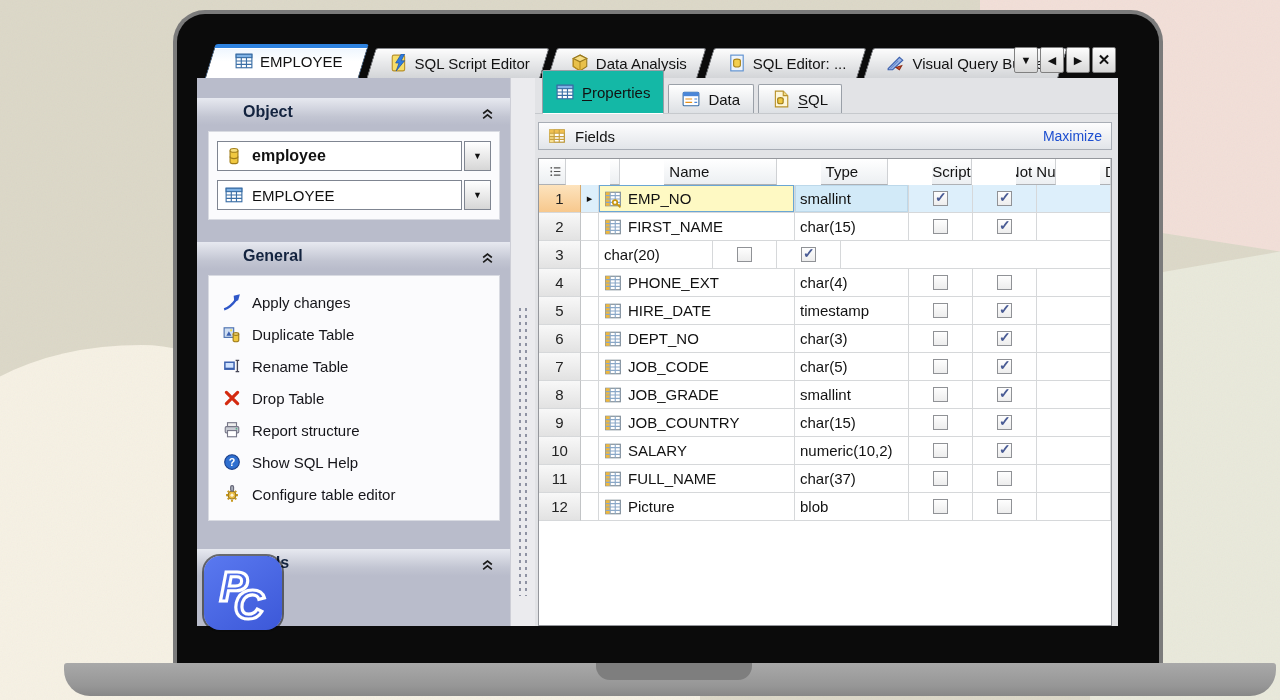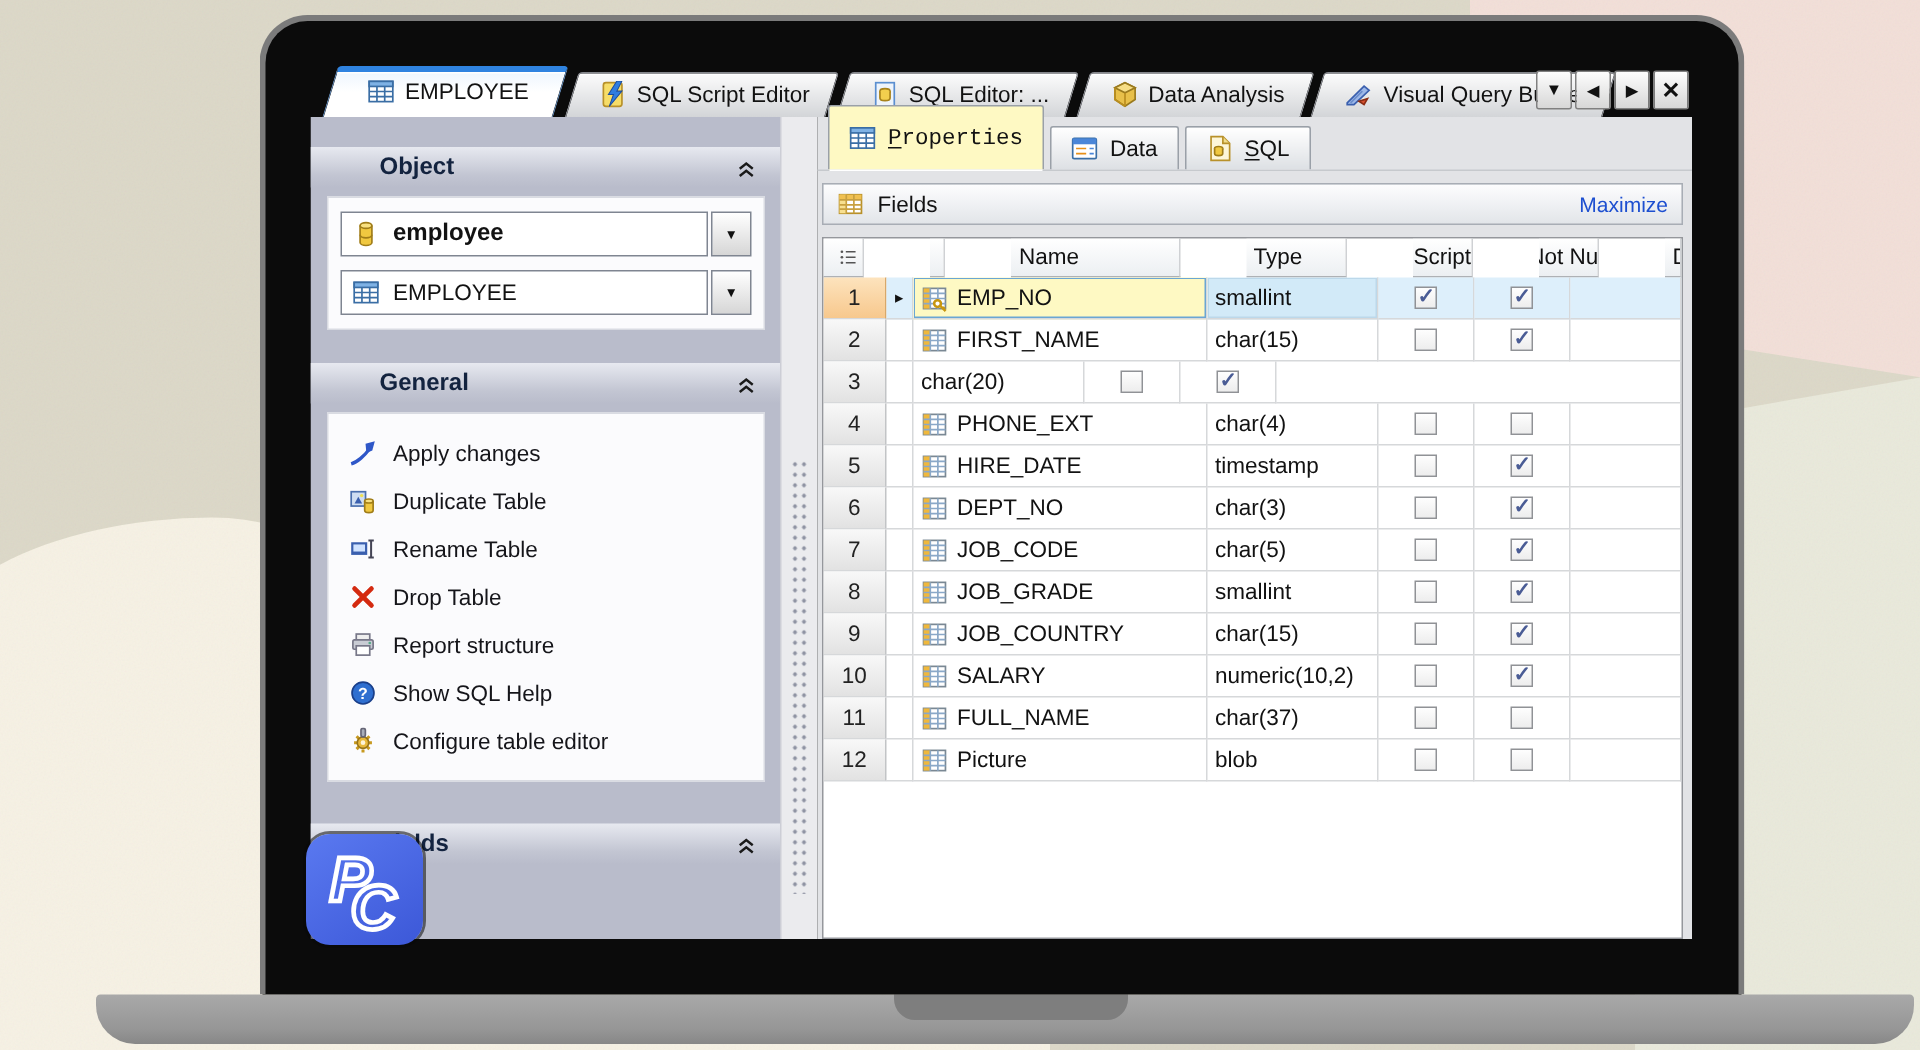"EMPLOYEE" .app { left: 207px -> 197px }
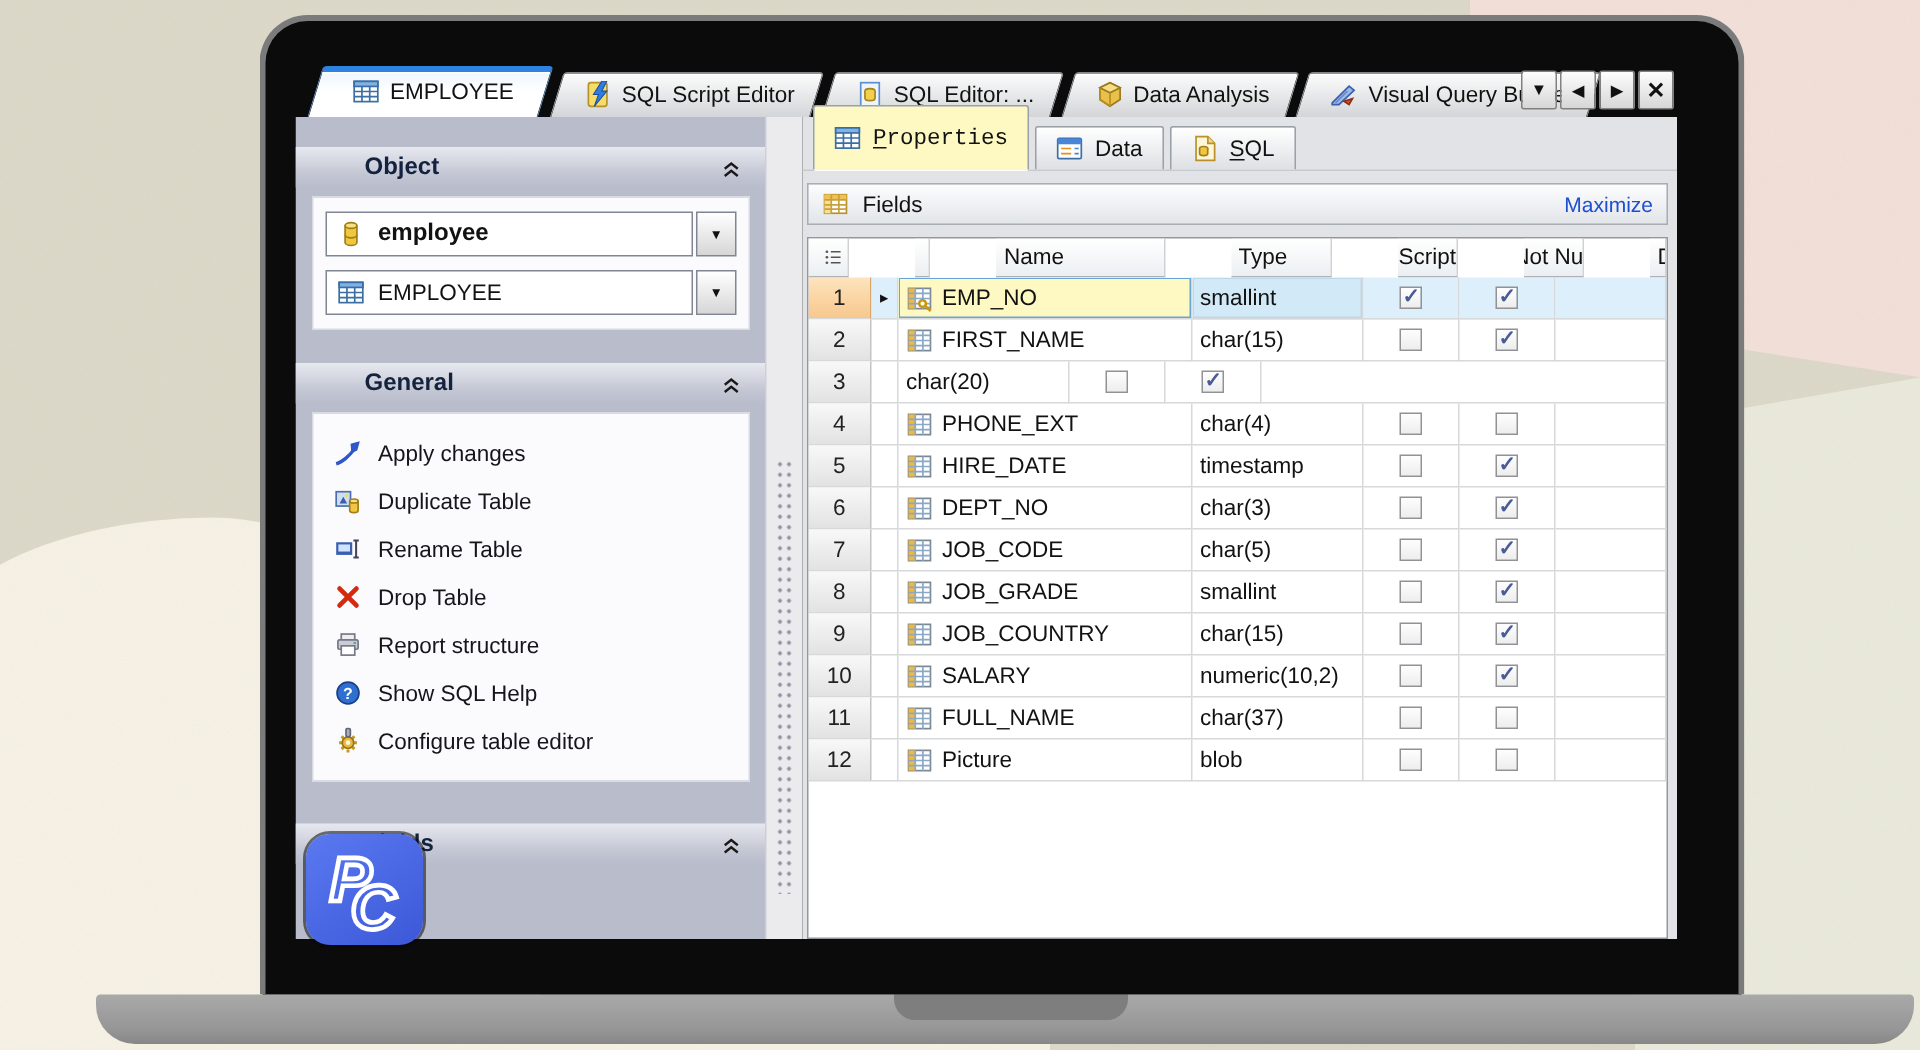"SQL Editor: ..." div.tab { order: before "Data Analysis" -> after "Data Analysis" }
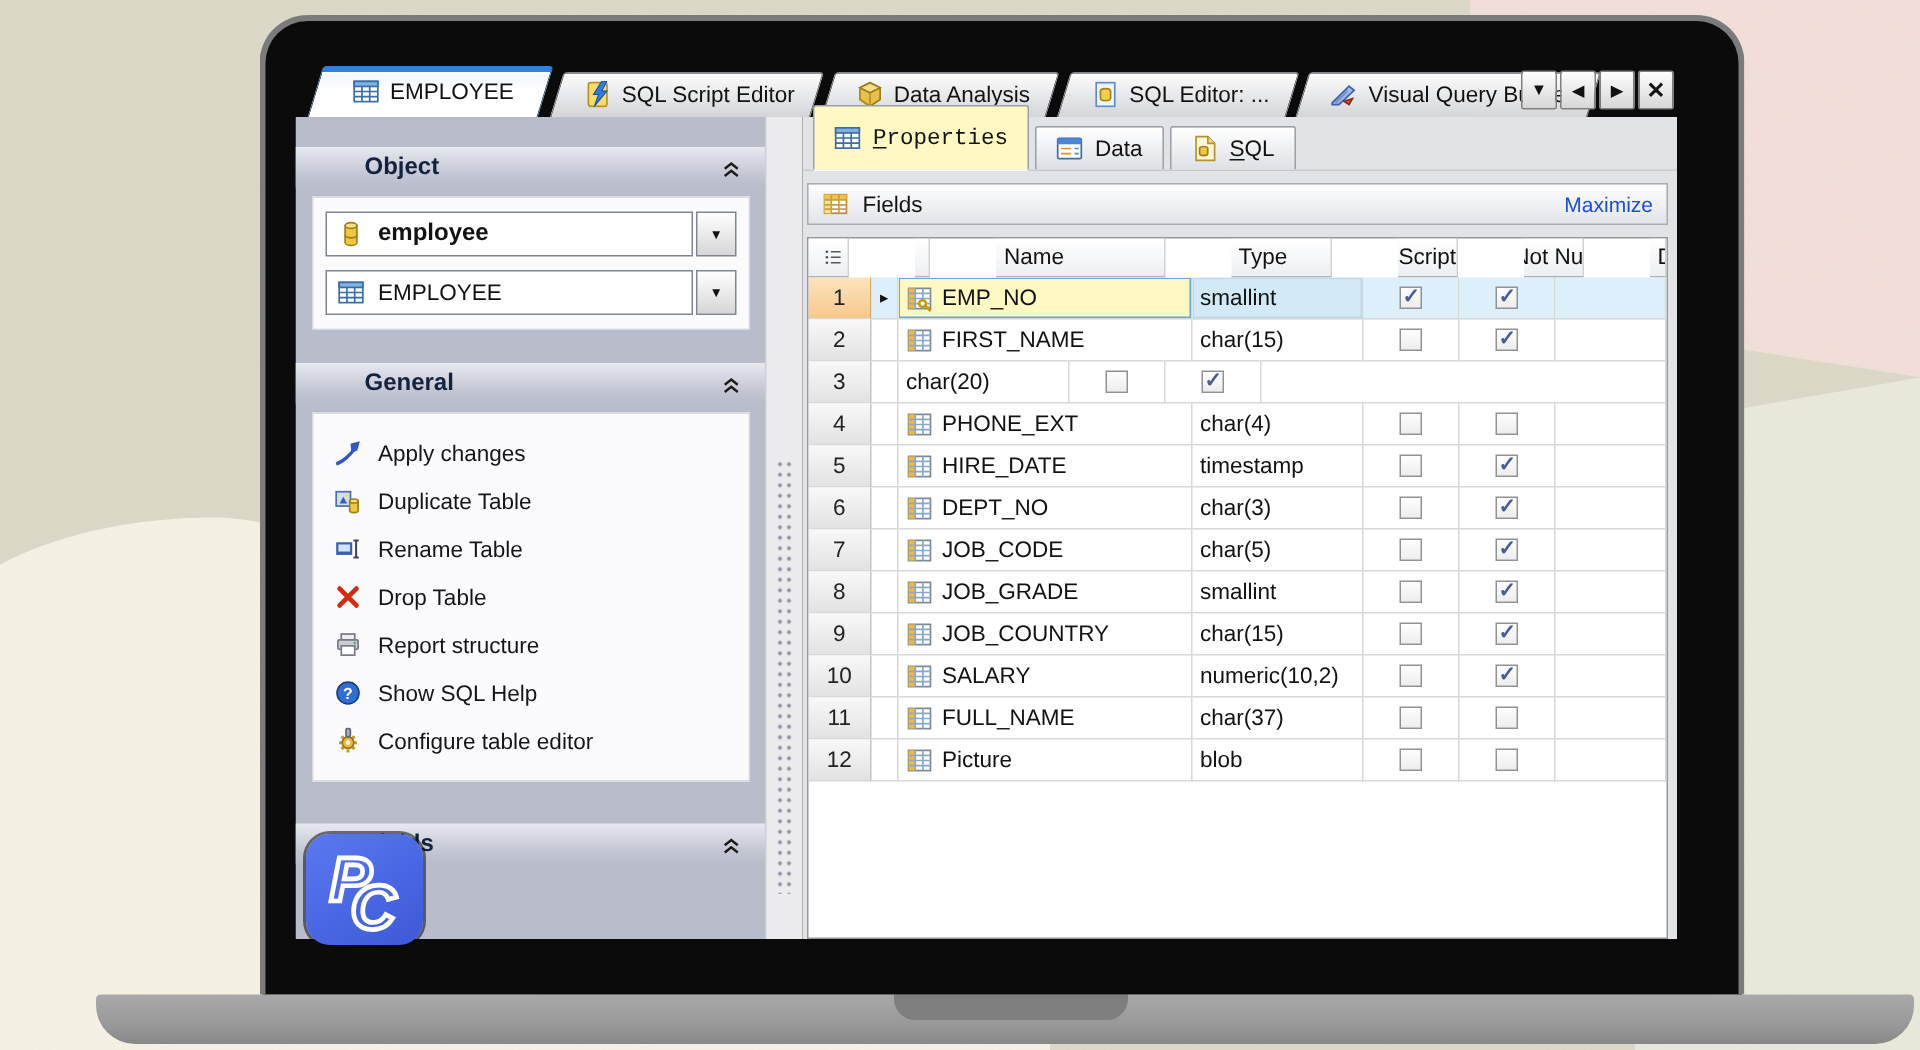"Properties" .vtab.active { background: #fef9c3 -> #14b8a6; font-family: Liberation Mono, monospace -> none }
